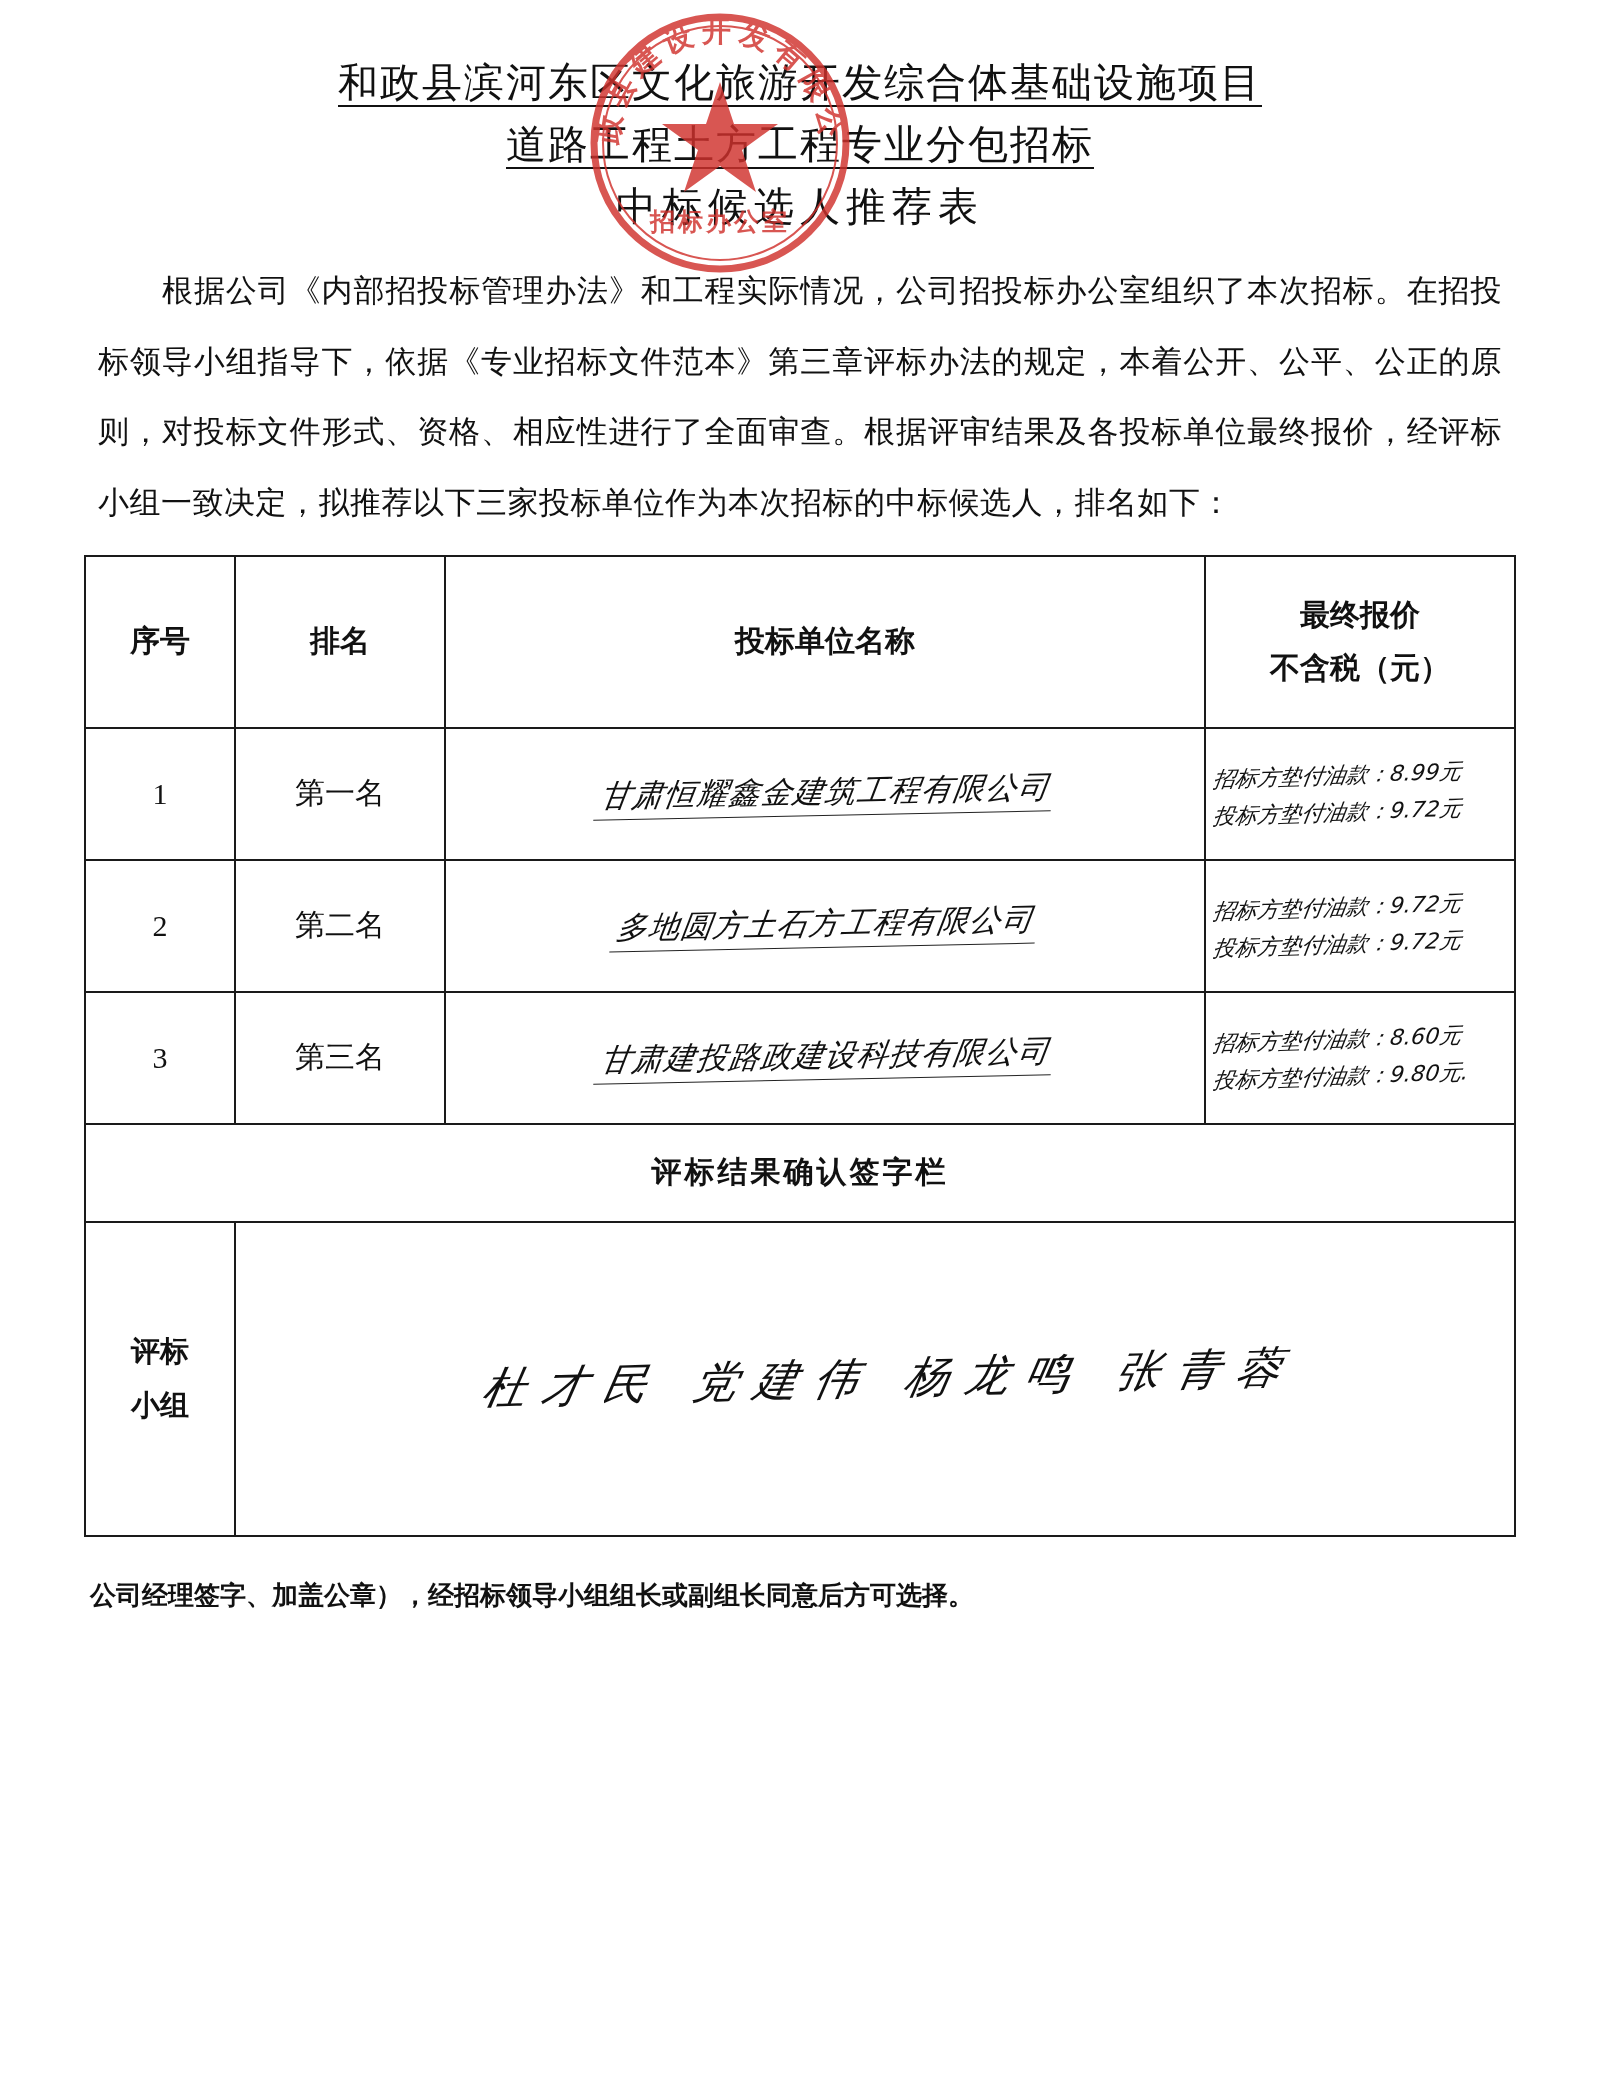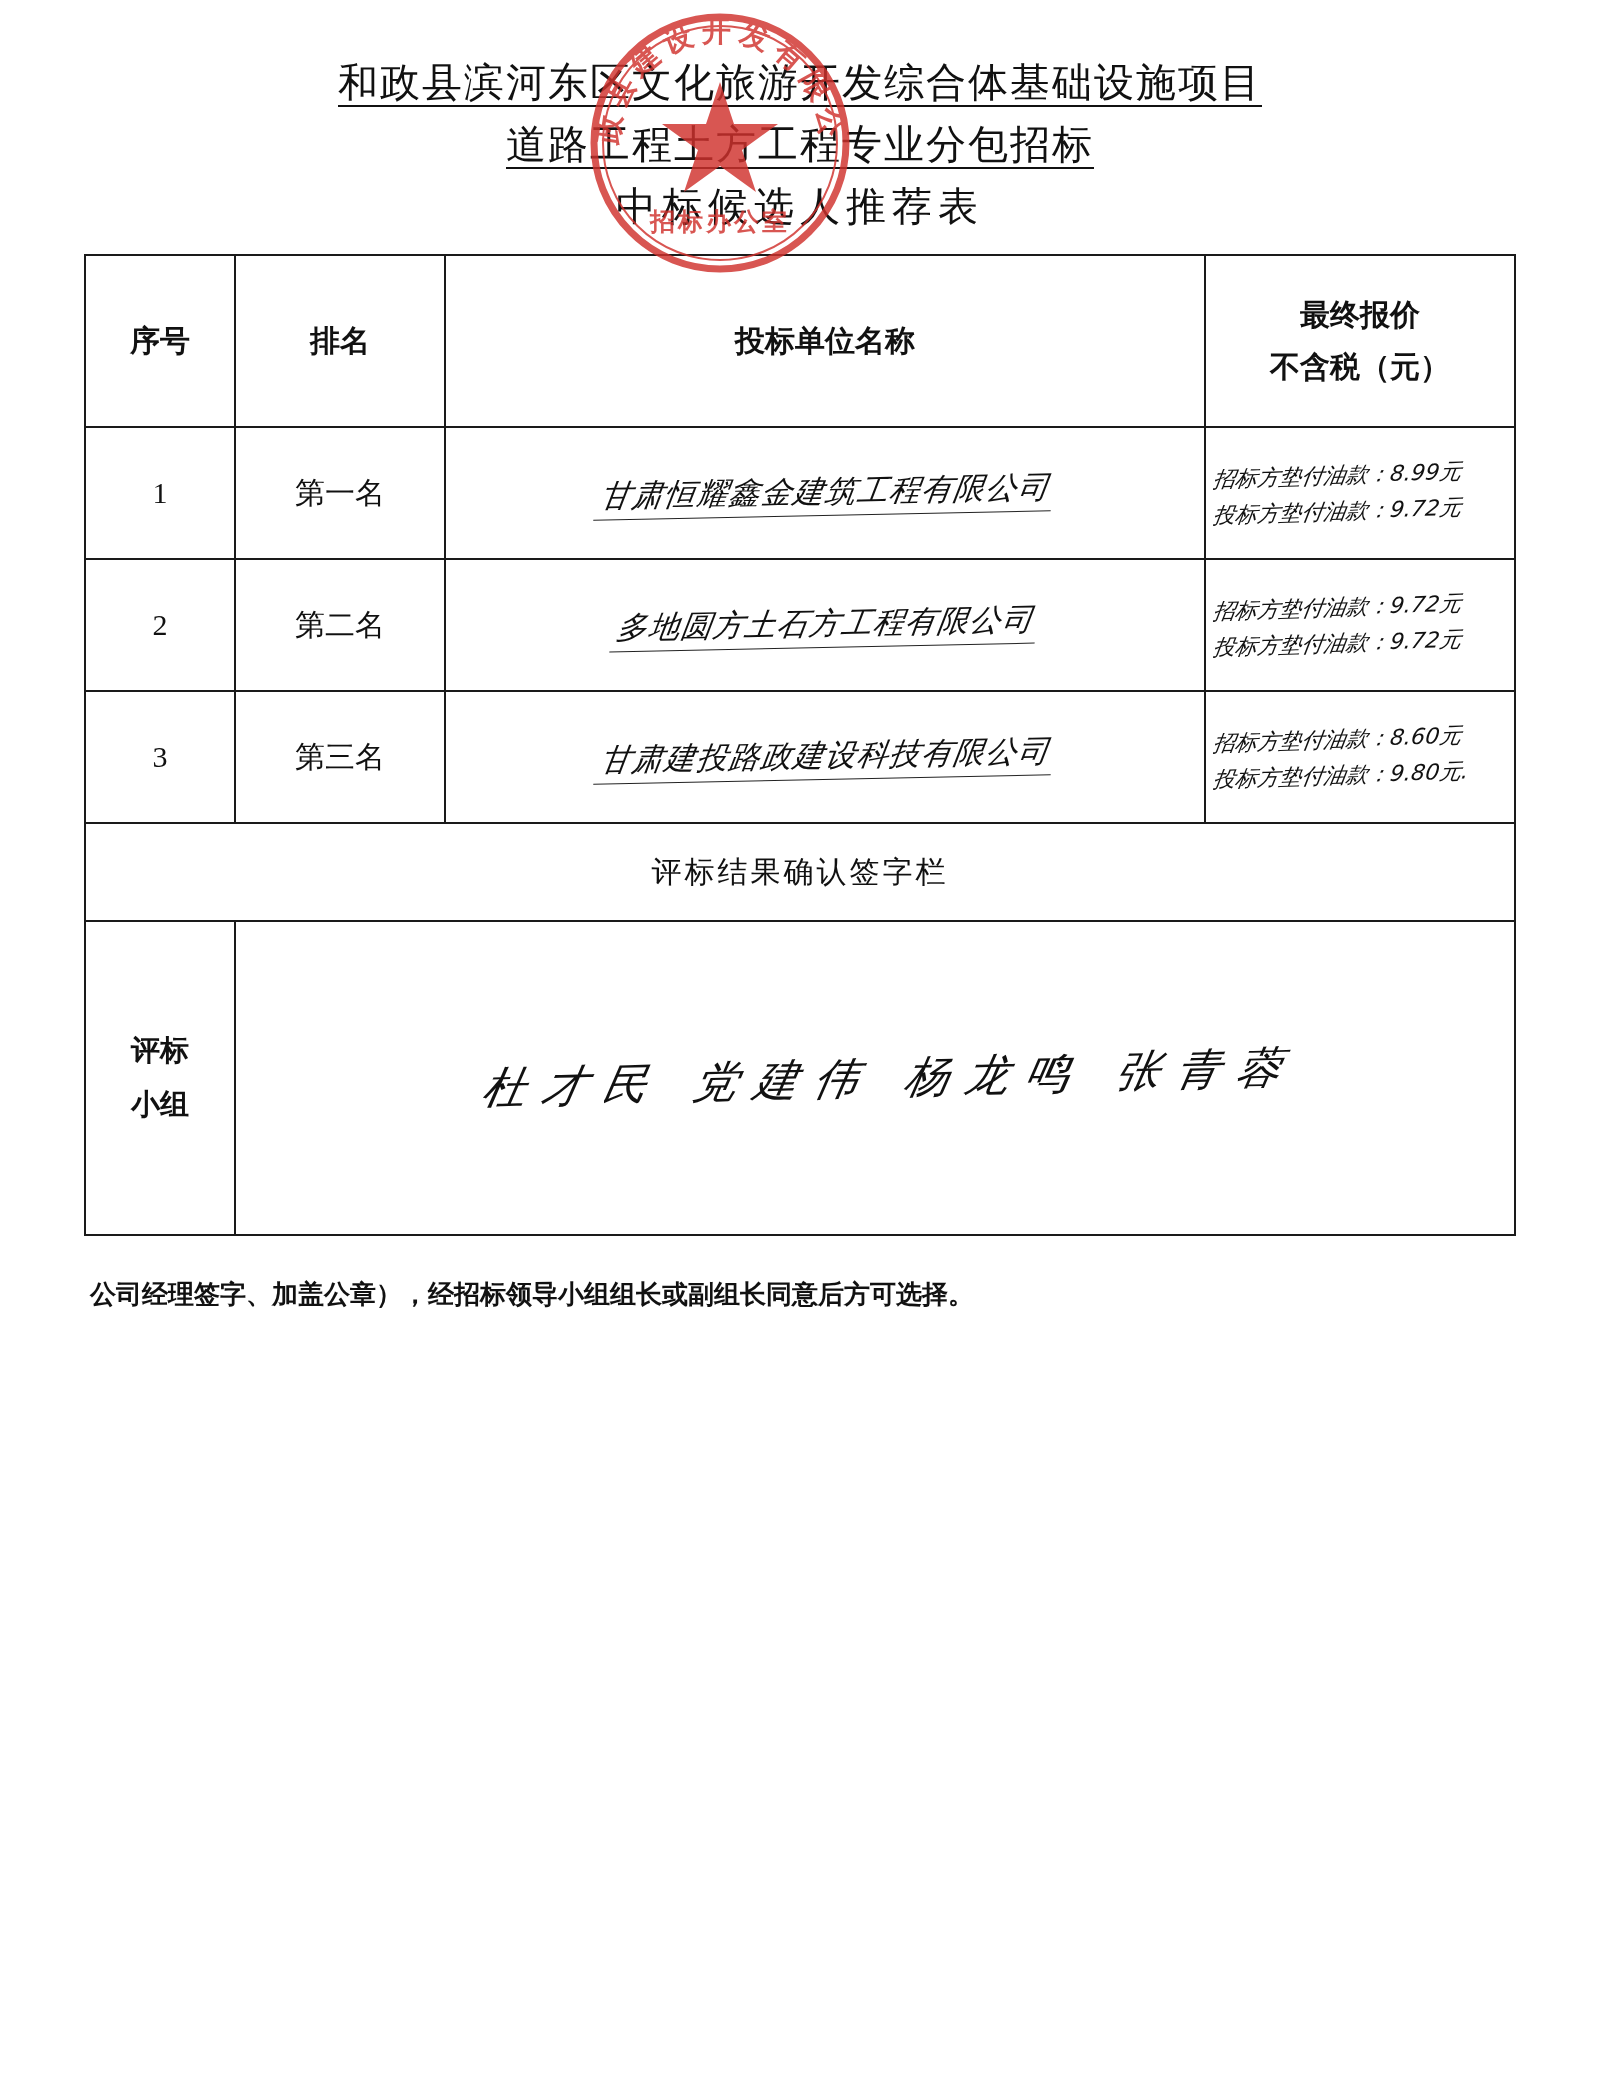"根据公司《内部招投标管理办法》和工程实际情况，公司招投标办公室组织了本次招标。在" div.body-para { html: none -> <div>根据公司《内部招投标管理办法》和工程实际情况，公司招投标办公室组织了本次招标。在招投标领导小组指导下，依据《专业招标文件范本》第三章评标办法的规定，本着公开、公平、公正的原则，对投标文件形式、资格、相应性进行了全面审查。根据评审结果及各投标单位最终报价，经评标小组一致决定，拟推荐以下三家投标单位作为本次招标的中标候选人，排名如下：</div> }
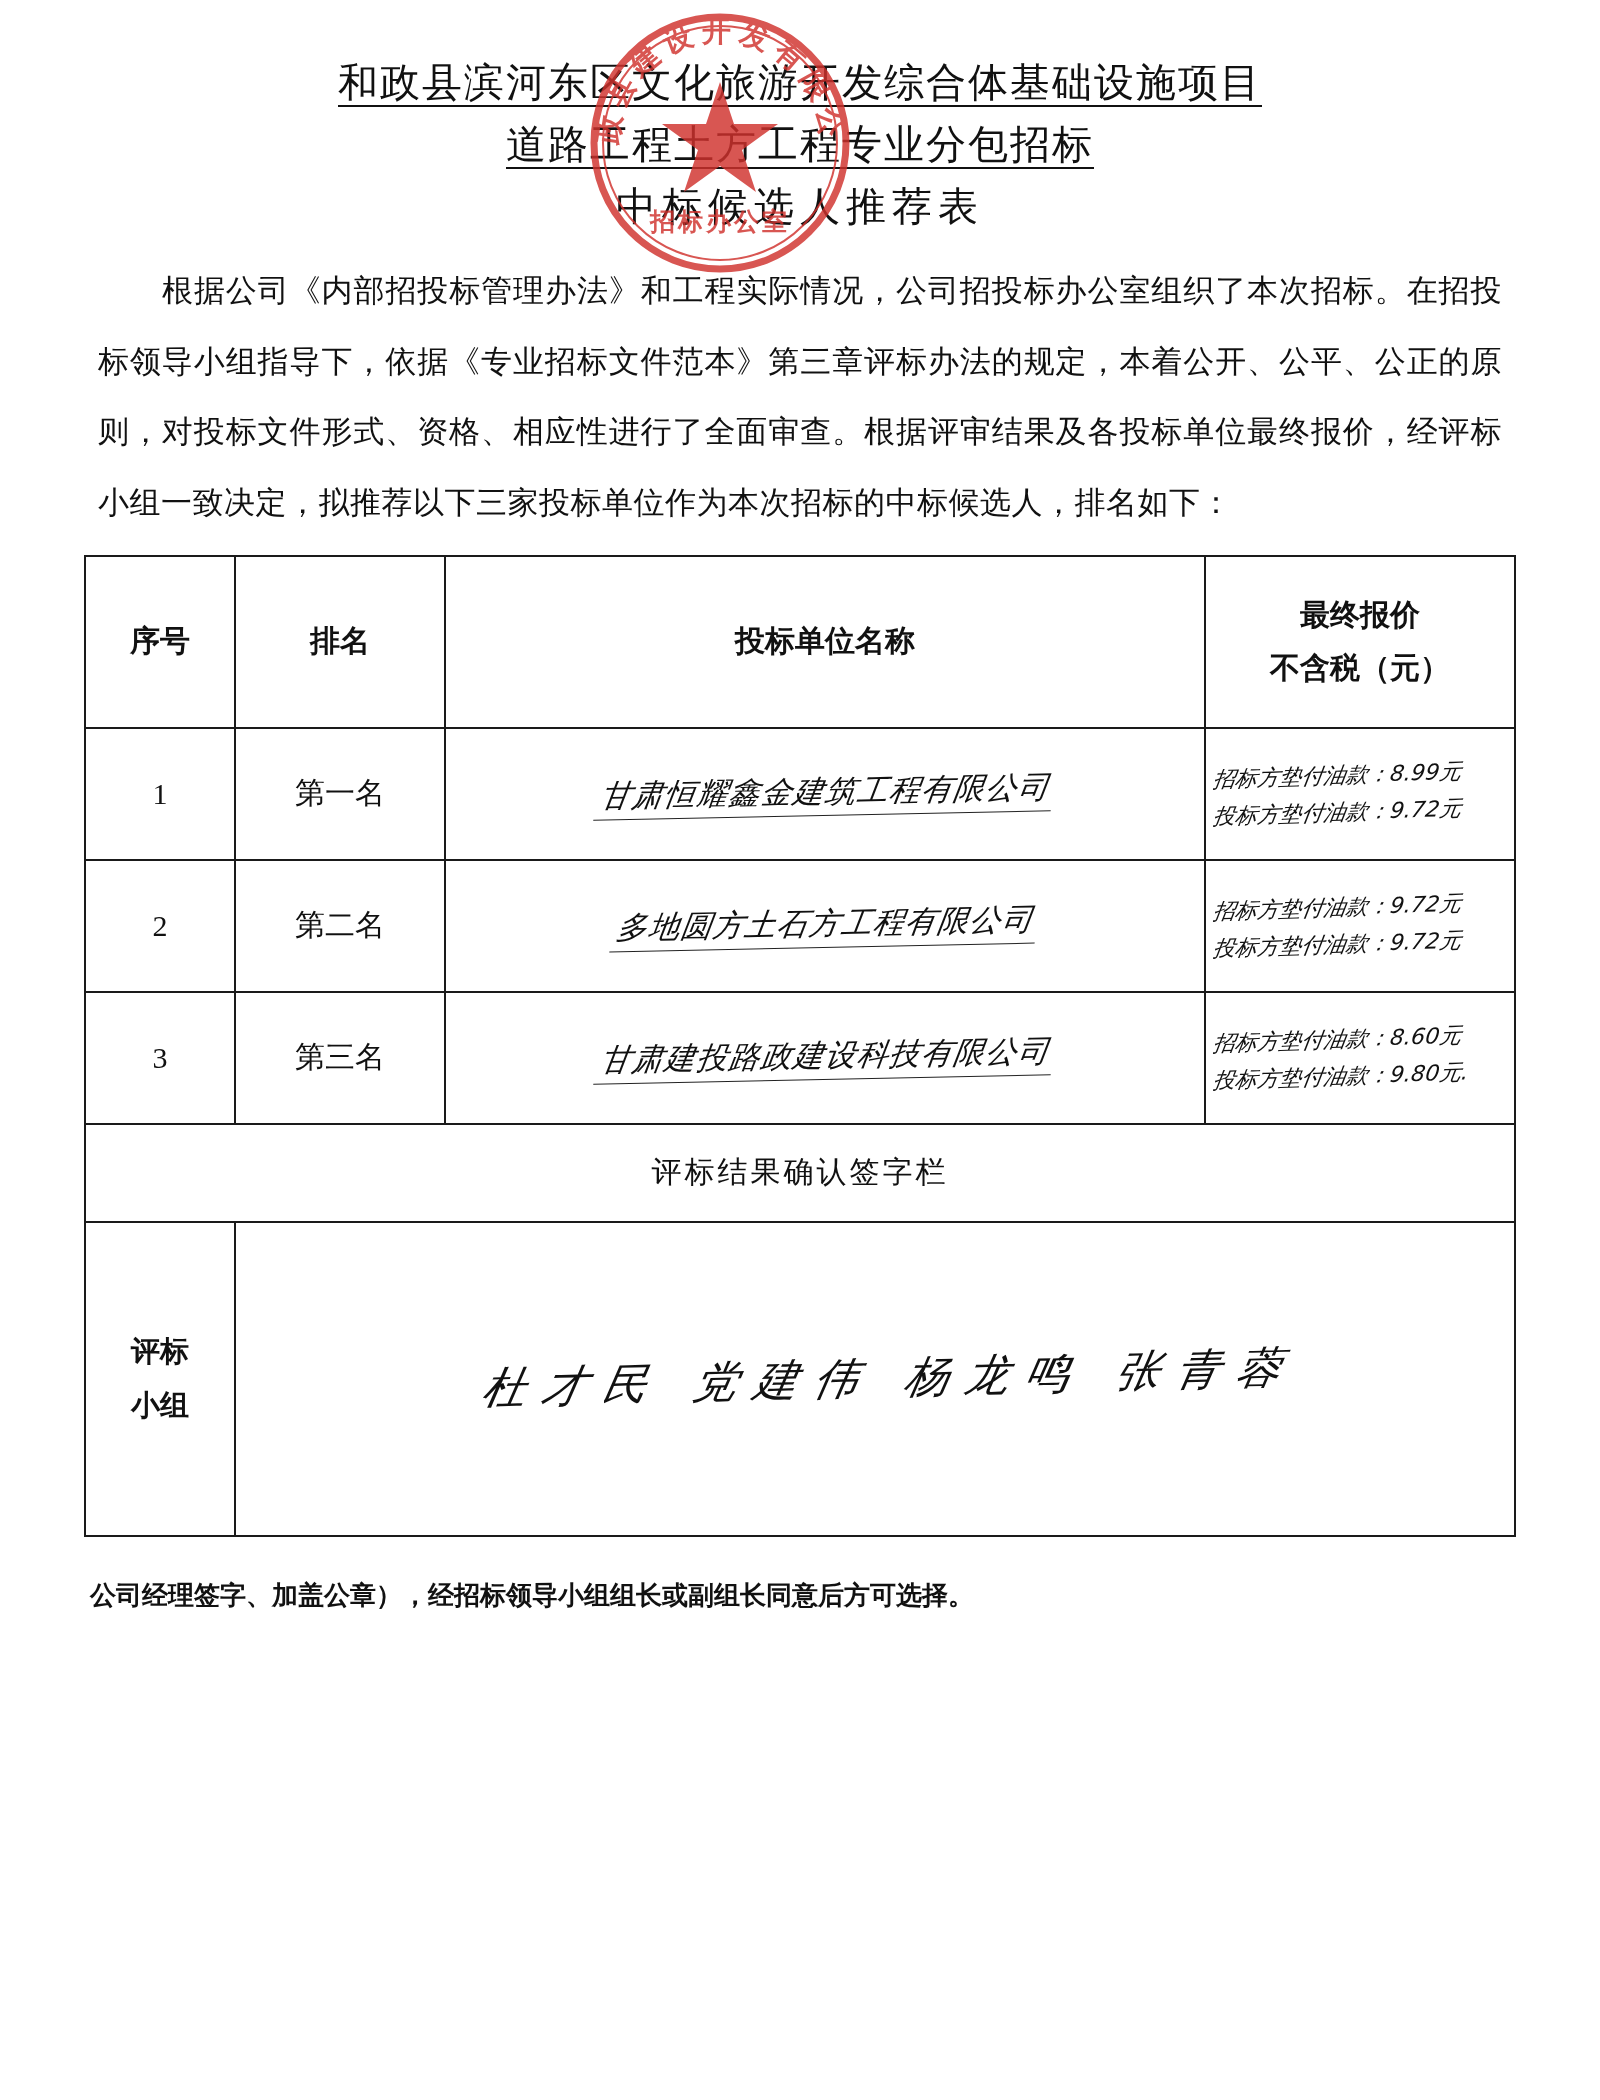"评标结果确认签字栏" .confirm-row td { font-weight: normal -> bold }
